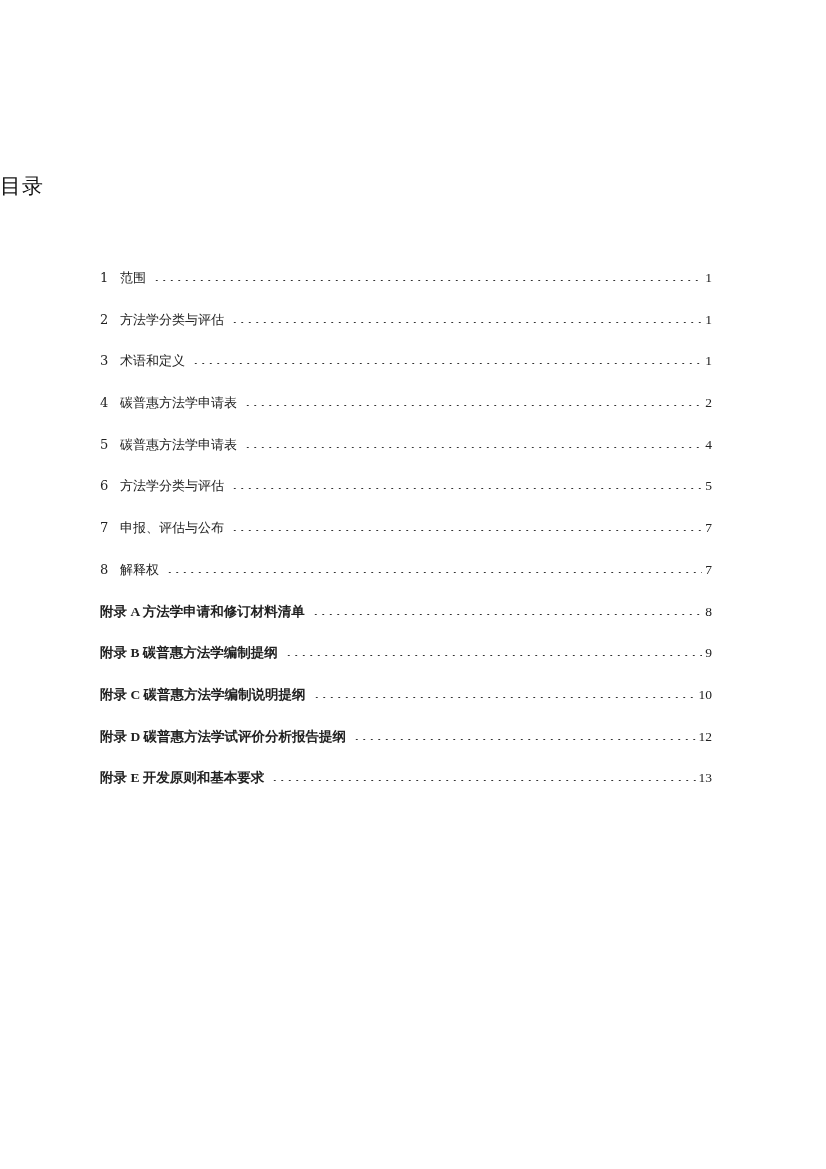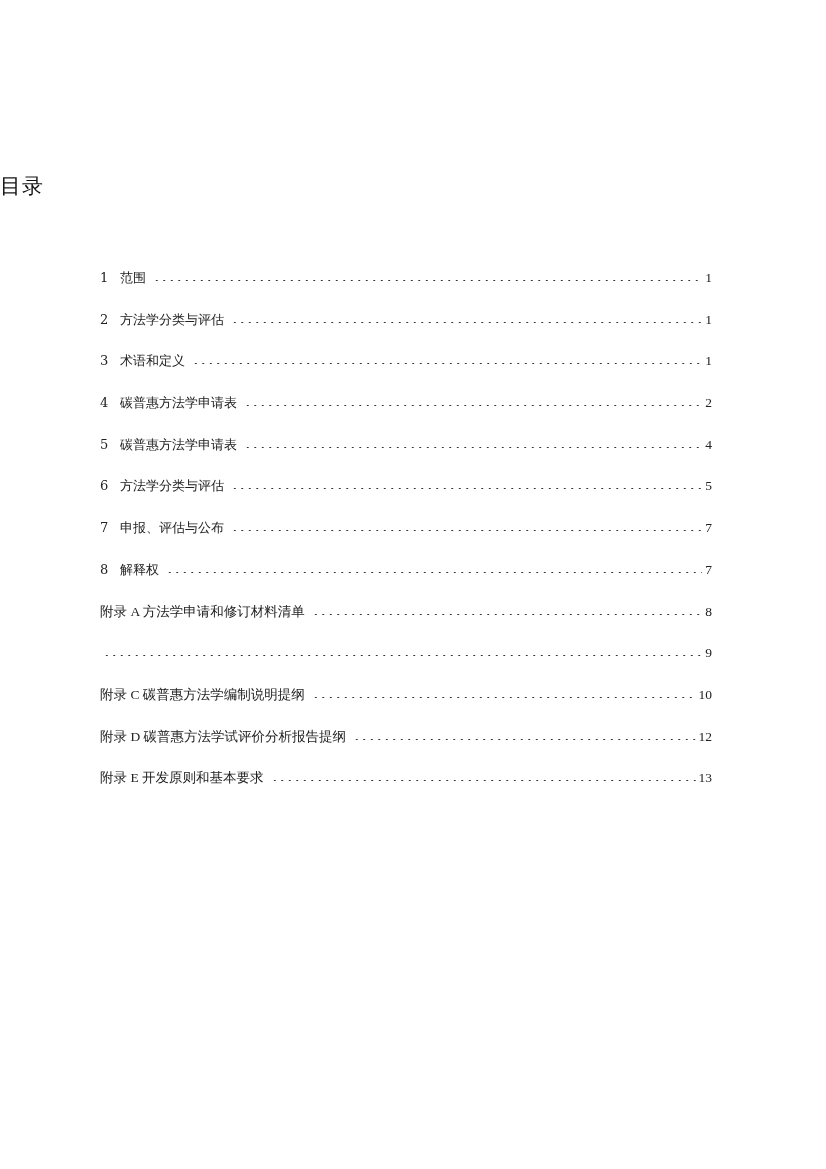"附录 A 方法学申请和修订材料清单" .toc-label.appendix { font-weight: none -> bold }
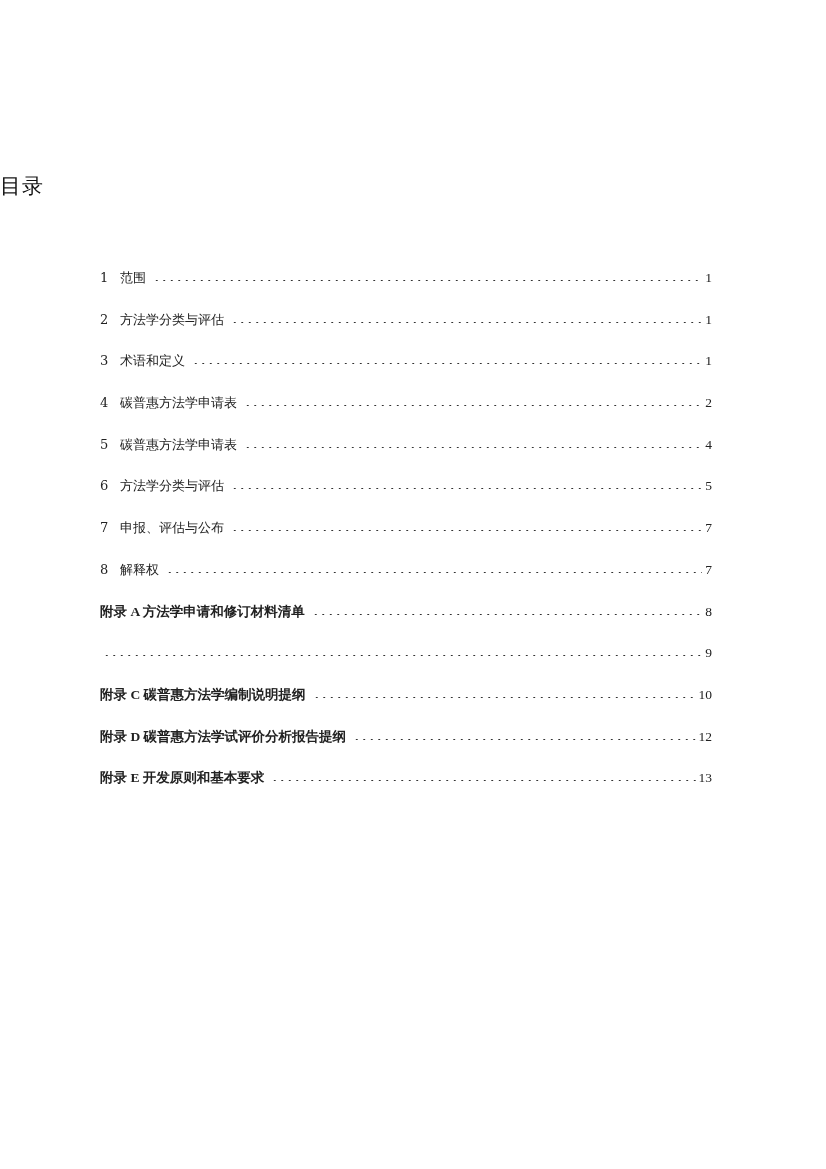"附录 B 碳普惠方法学编制提纲" span.toc-label { html: none -> <span>附录 B 碳普惠方法学编制提纲</span> }
